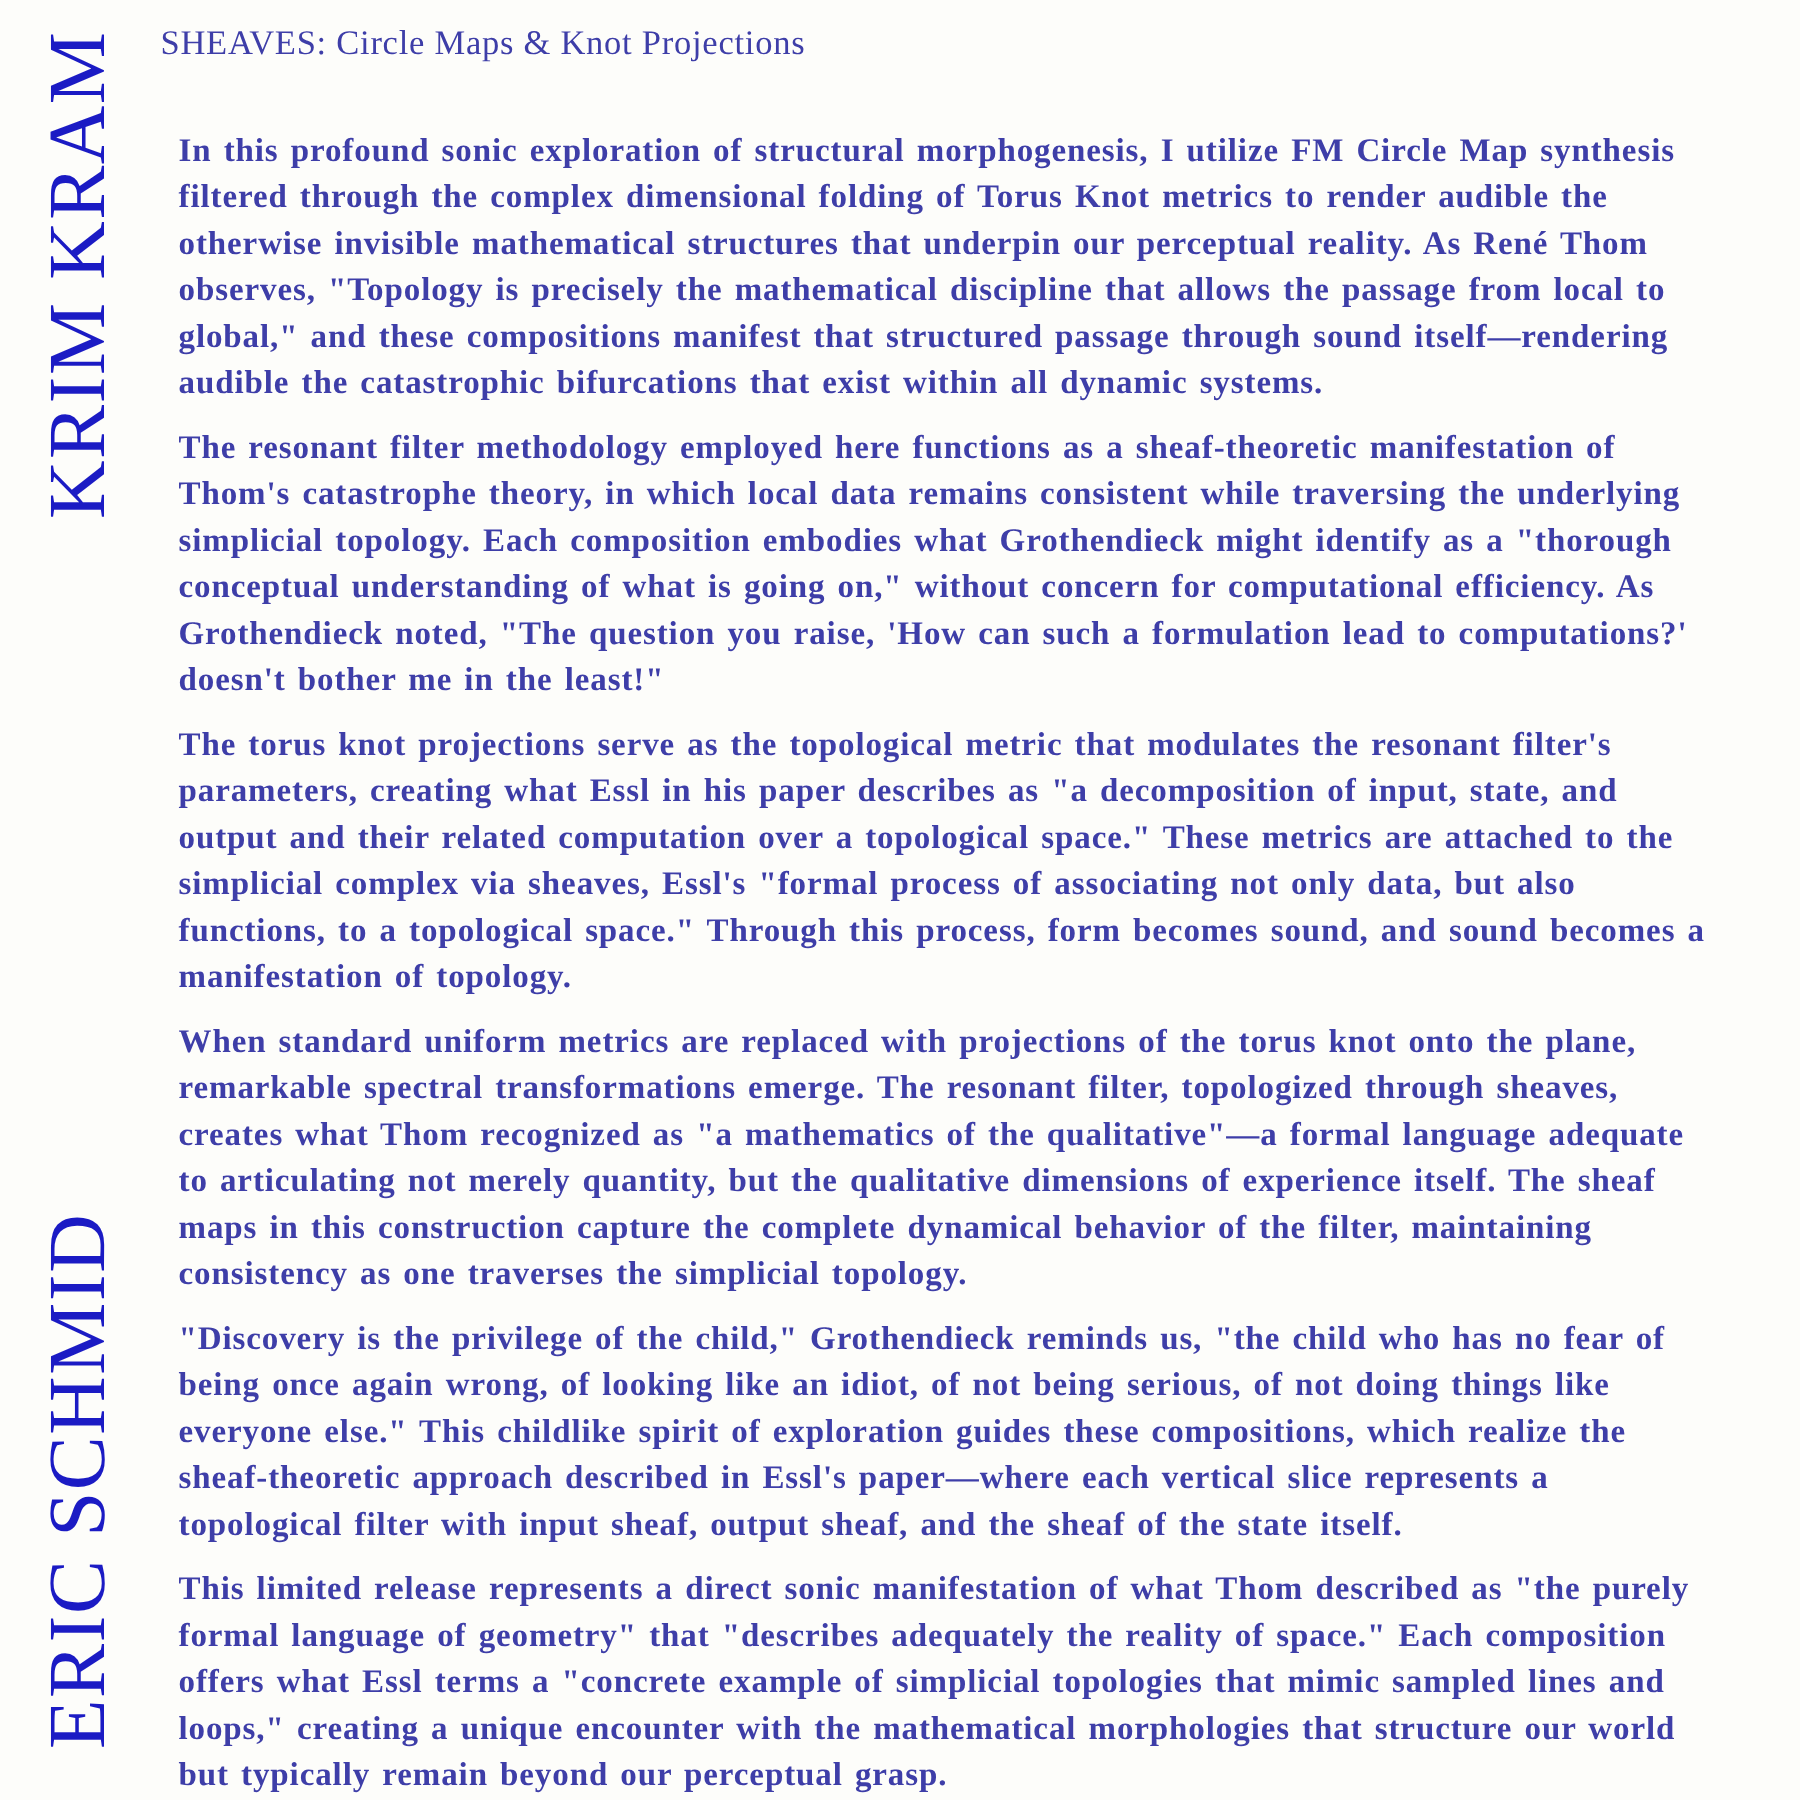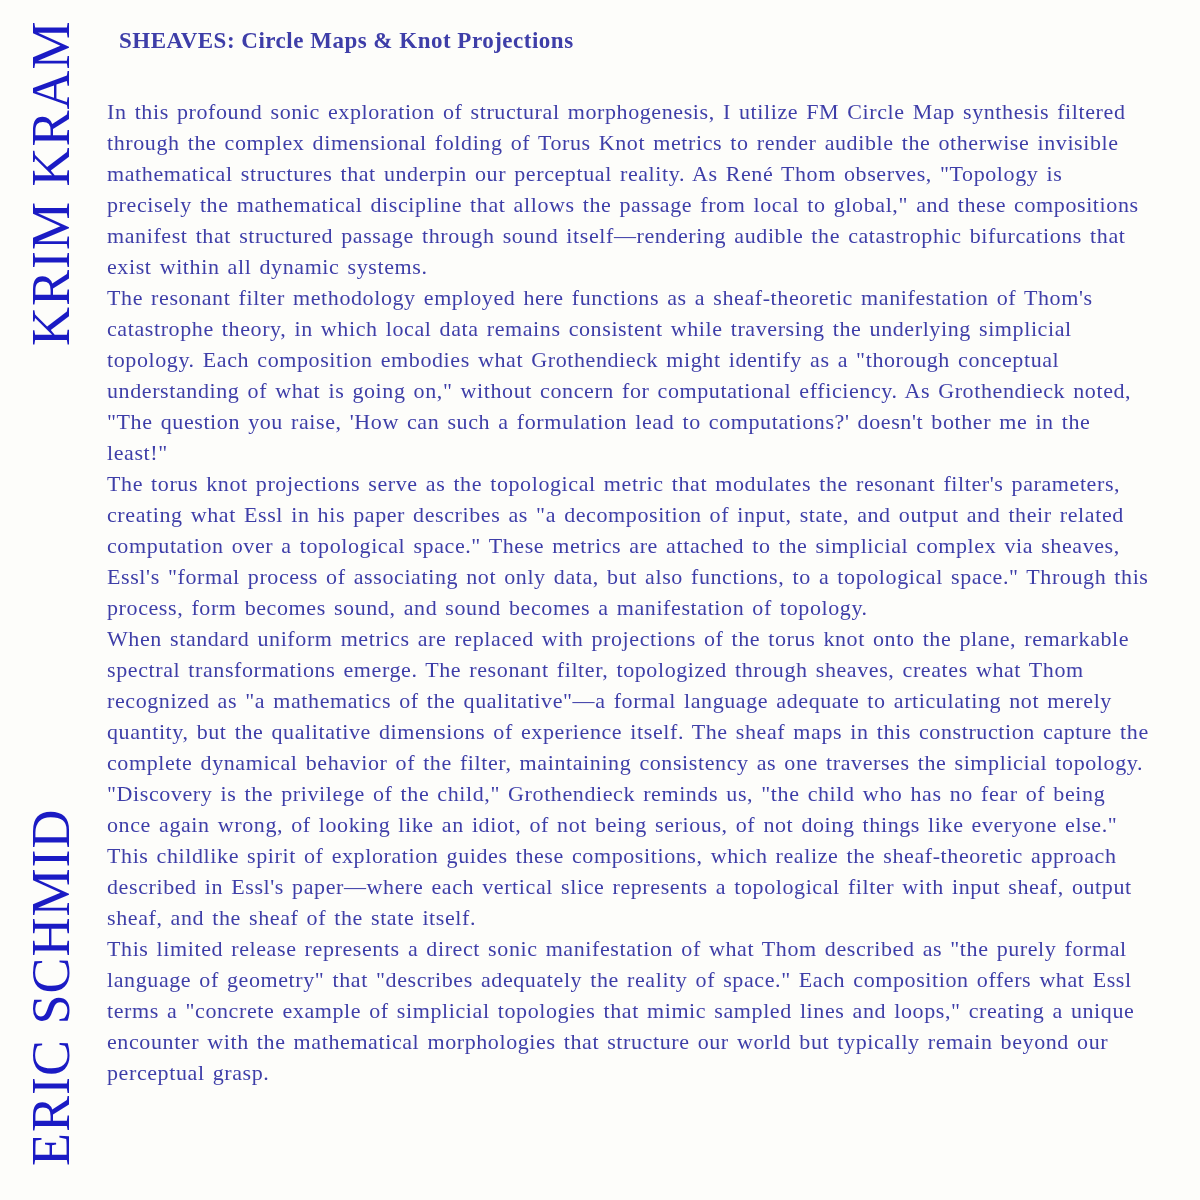"SHEAVES: Circle Maps & Knot" .article h1 { font-weight: bold -> normal; margin: 12px -> 0 }
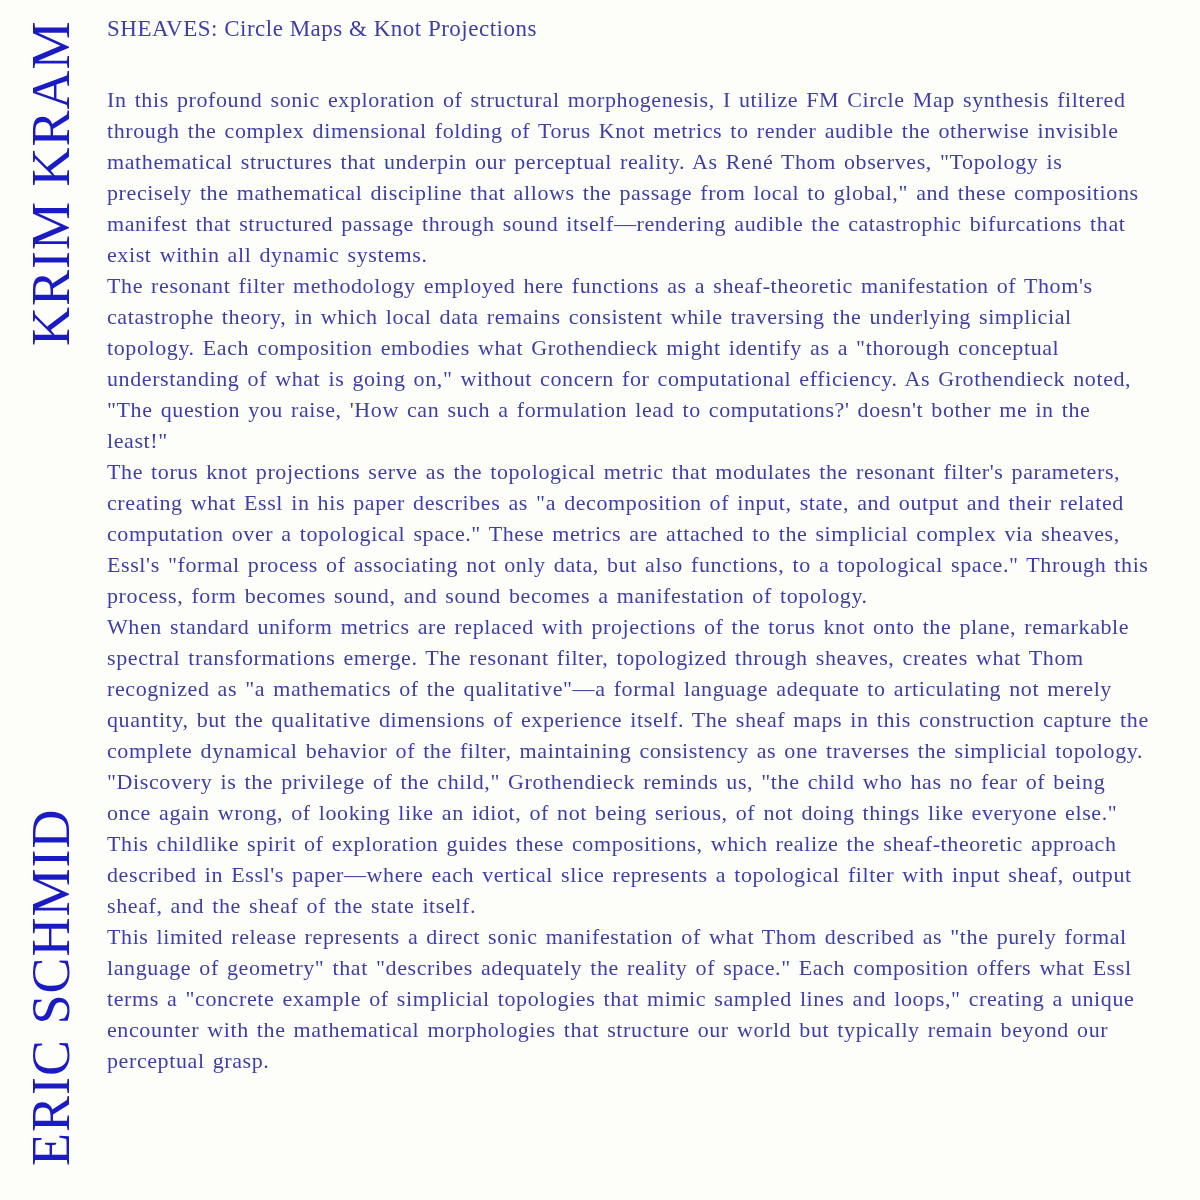"In this profound sonic exploration" .article-body p { font-weight: none -> bold; margin: 0 -> 12px }
